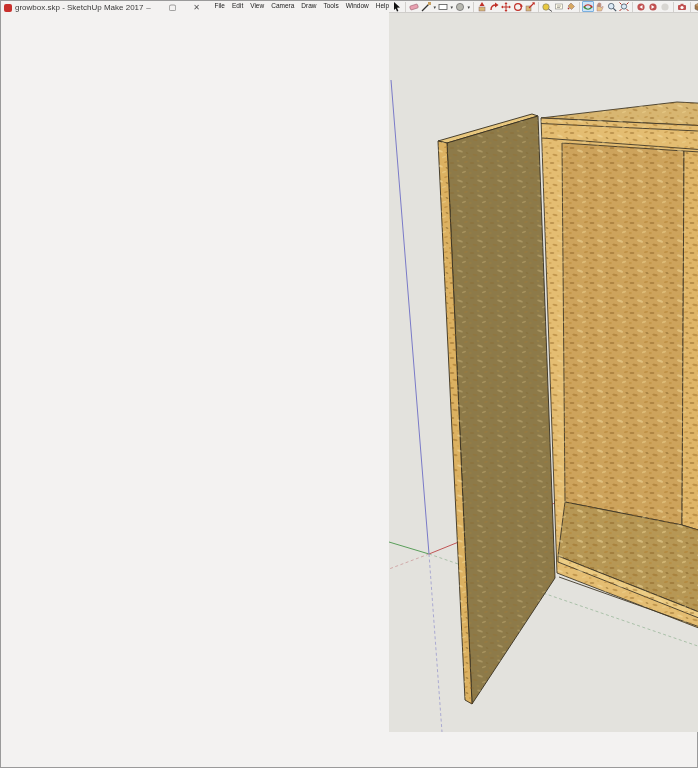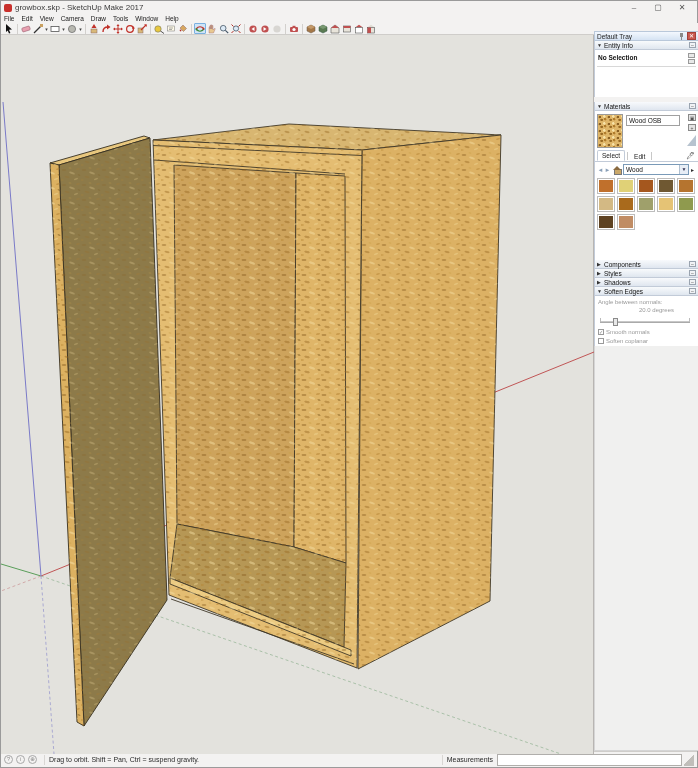"growbox.skp - SketchUp Make 2017" .app { flex-direction: column -> row }
